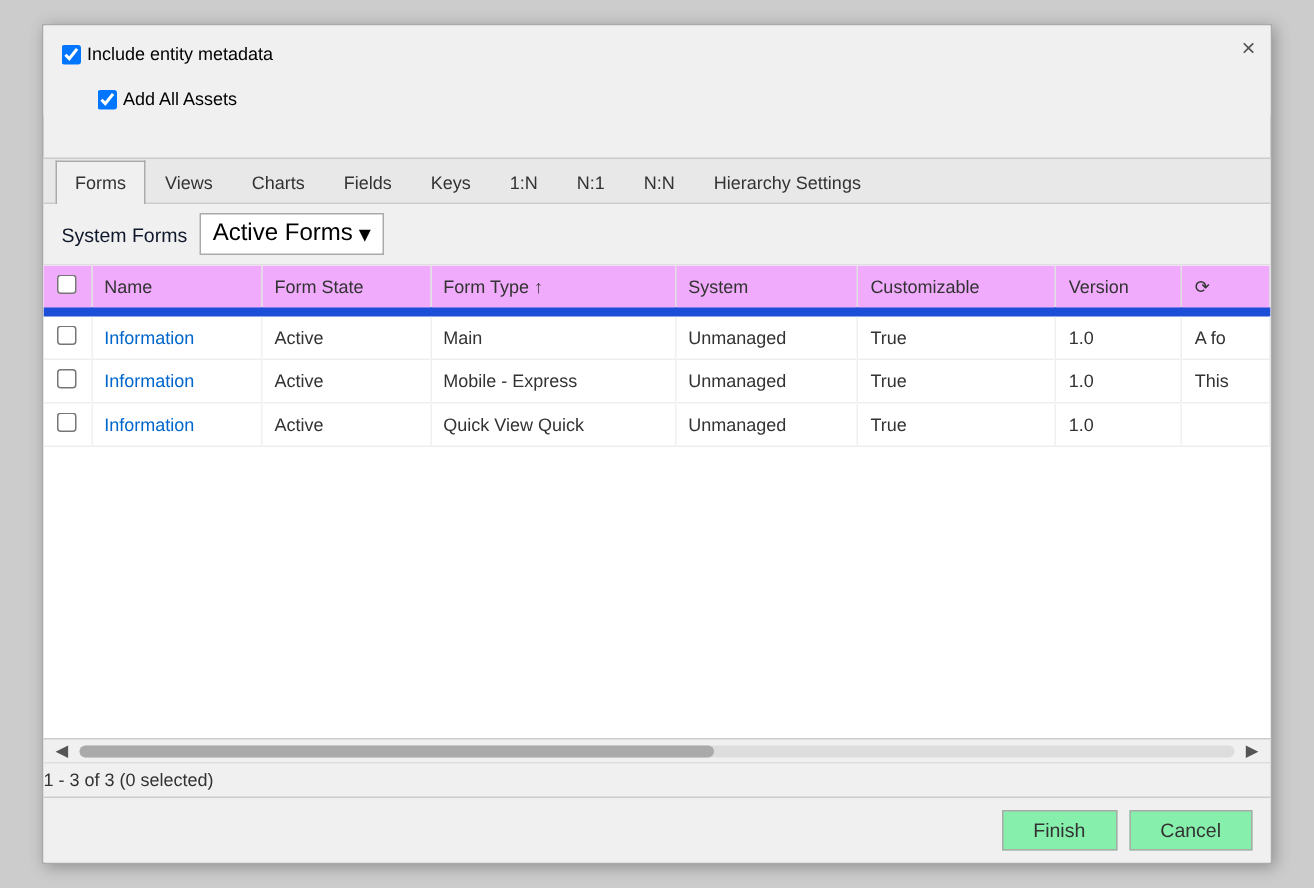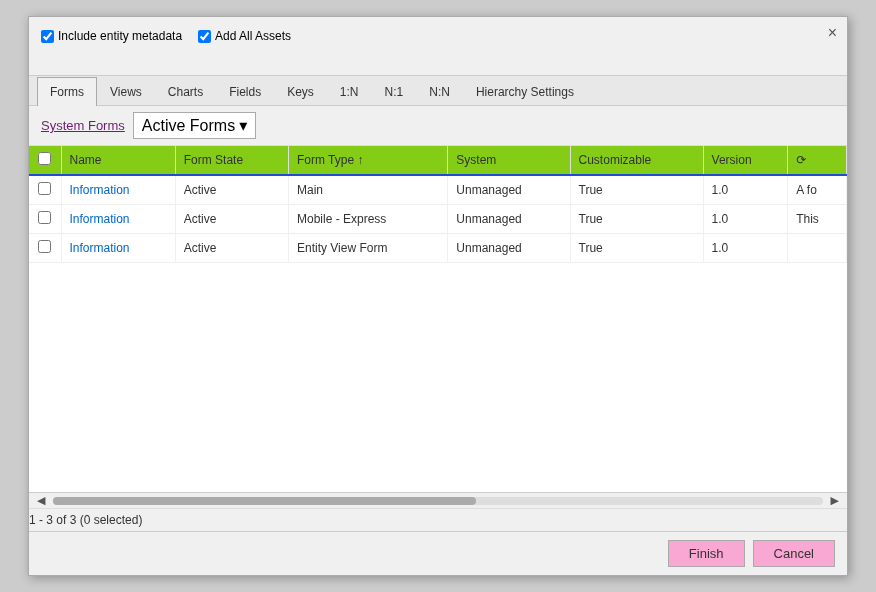"Include entity metadata" .title-right { flex-direction: none -> column }
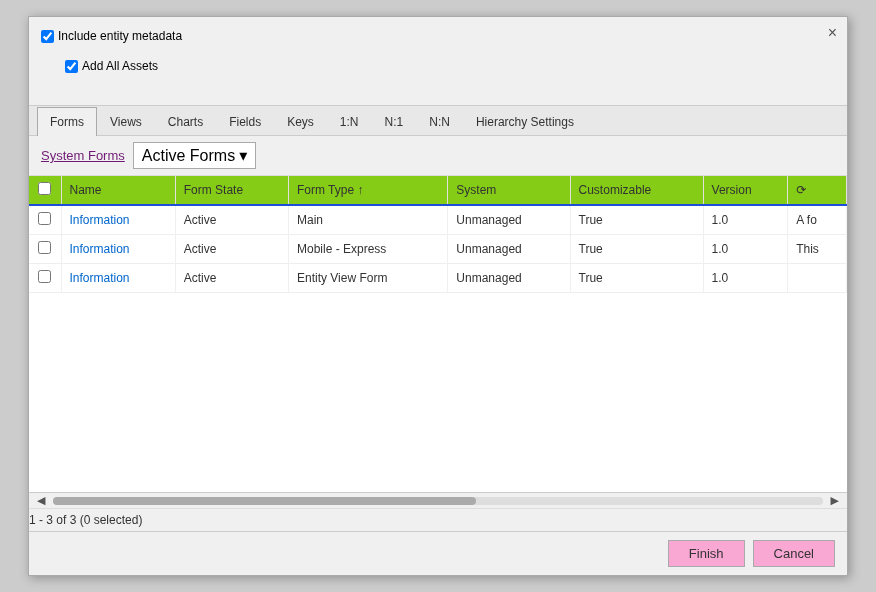"System Forms" .sub-toolbar .label { color: #701a75 -> #0f172a; text-decoration: underline -> none }
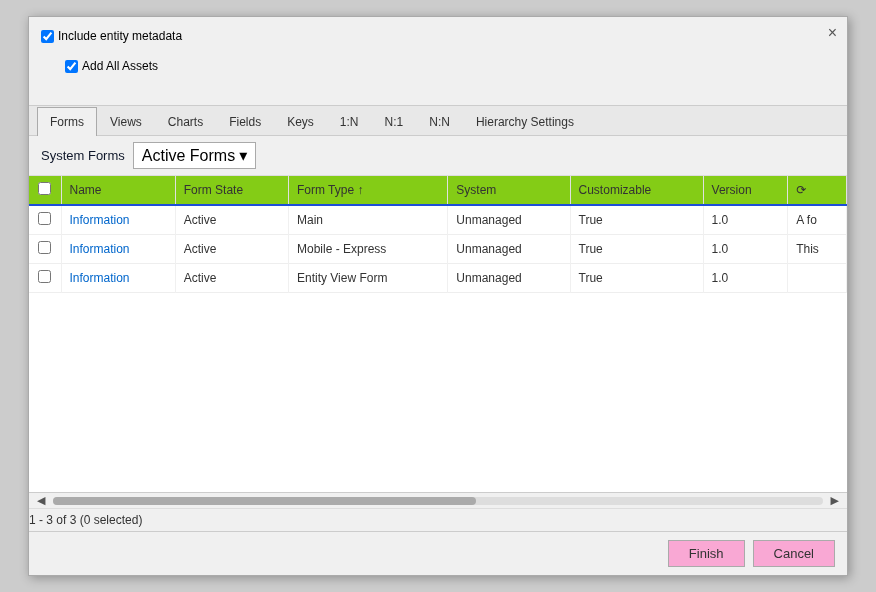"Name" thead tr { background: #84cc16 -> #f0abfc; border-bottom: 2px solid #1d4ed8 -> 6px solid #1d4ed8 }
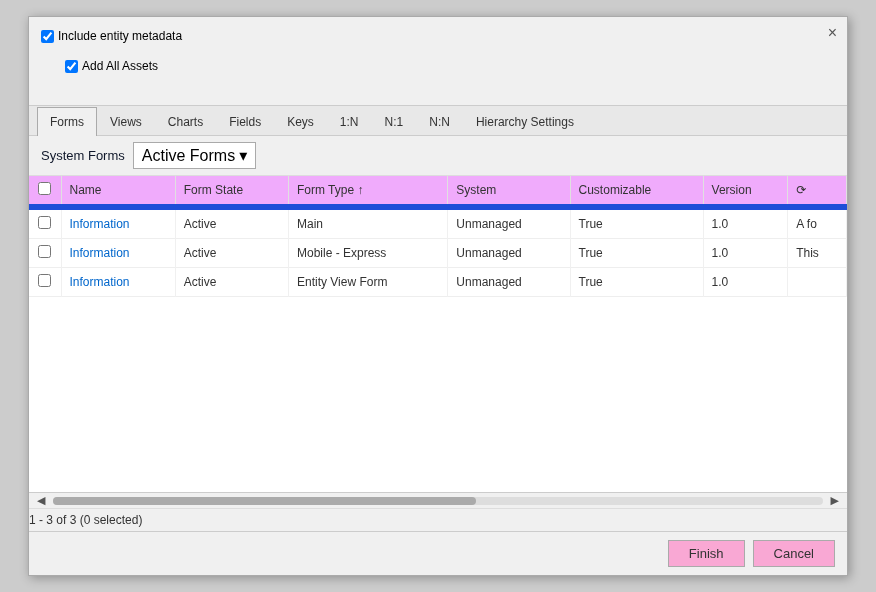"Entity View Form" td { text: Entity View Form -> Quick View Quick }
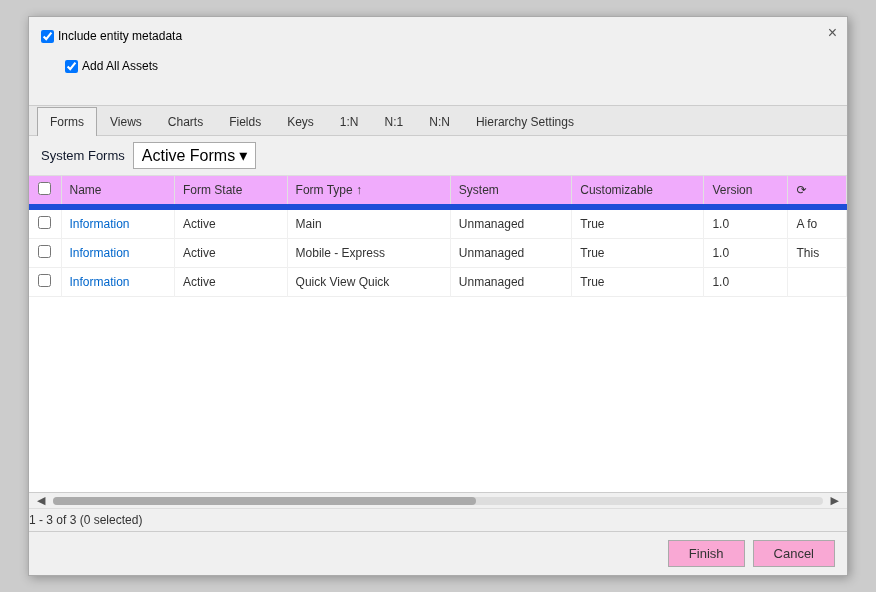"Finish" .btn { background: #f9a8d4 -> #86efac }
